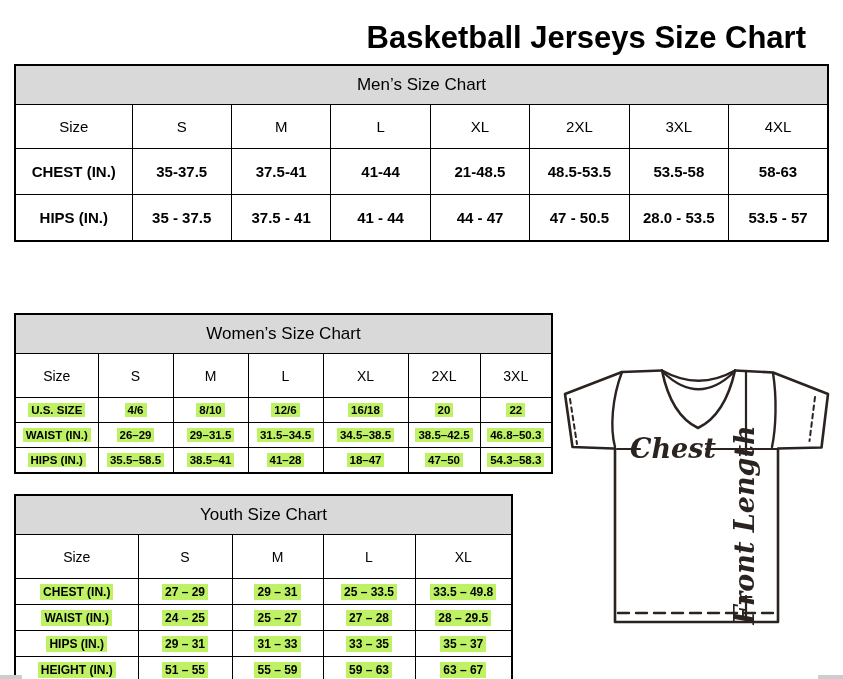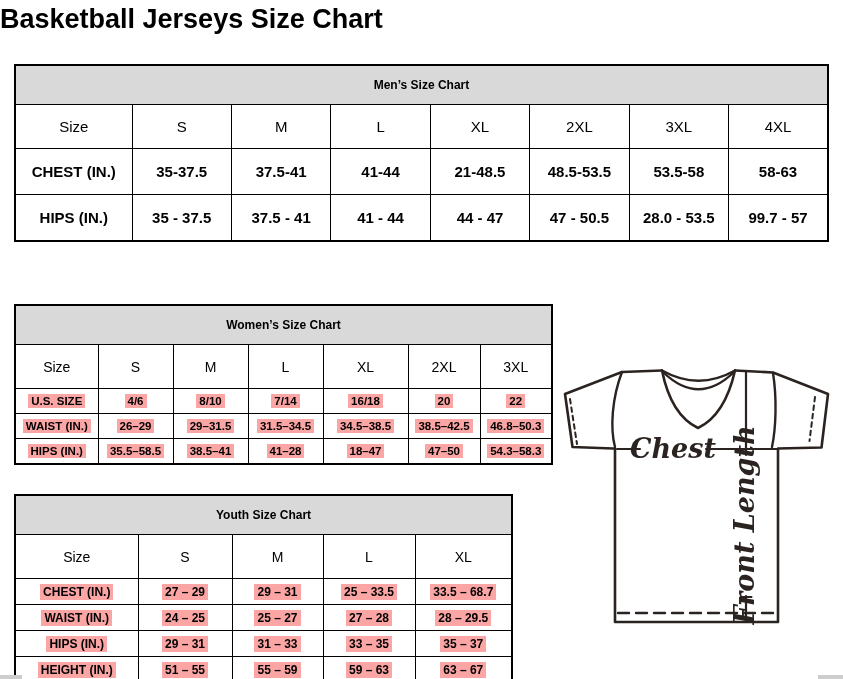"Basketball Jerseys Size Chart" .page-title { font-size: 27px -> 31px; text-align: left -> right; top: 4px -> 20px }
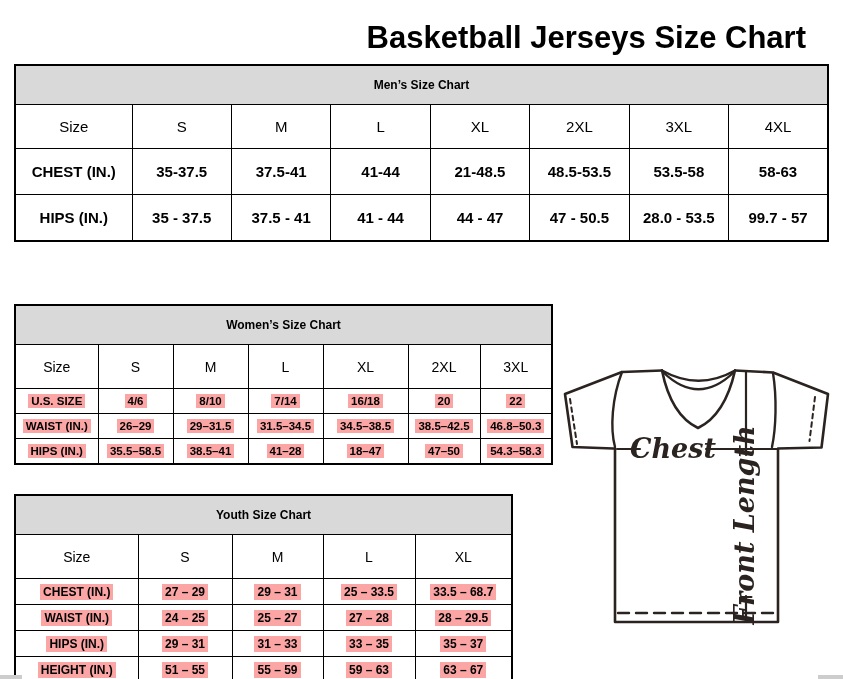"Men’s Size Chart" td.titlebar { font-size: 12px -> 17px; font-weight: bold -> normal }
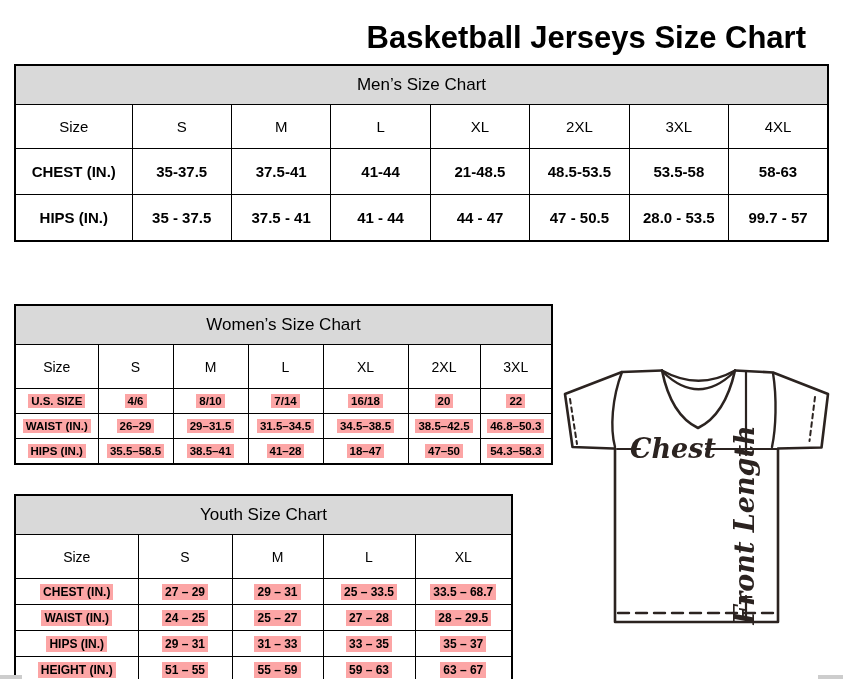"99.7 - 57" td { text: 99.7 -> 53.5 }
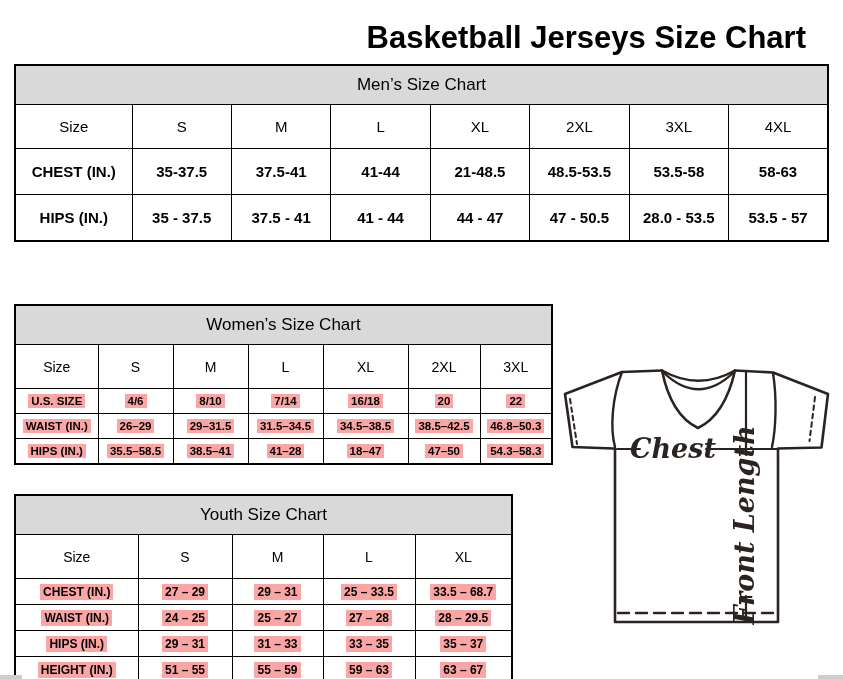"Women’s Size Chart" #womens { top: 304px -> 313px }
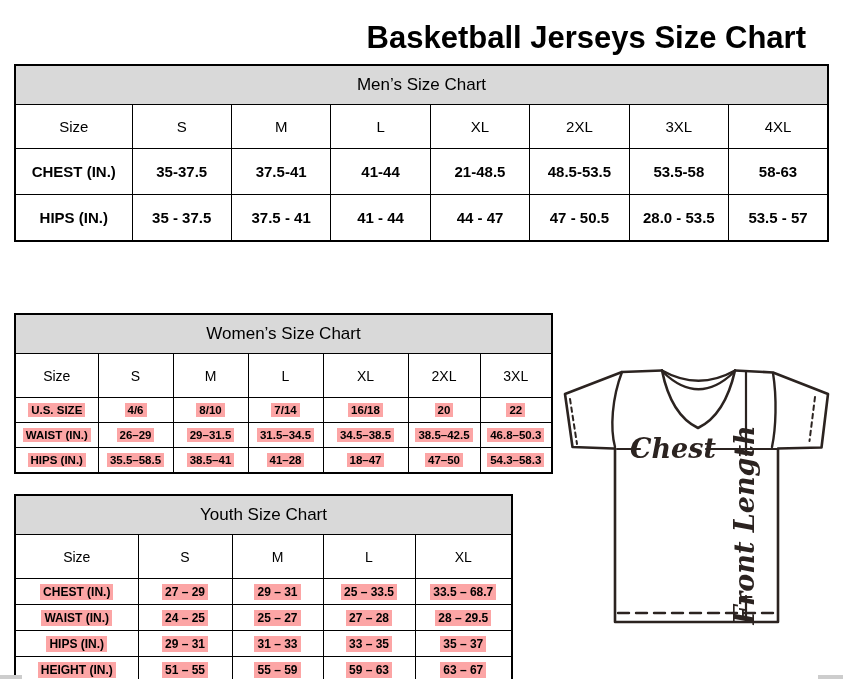"U.S. SIZE" .hl { background: #fca5a5 -> #bef264 }
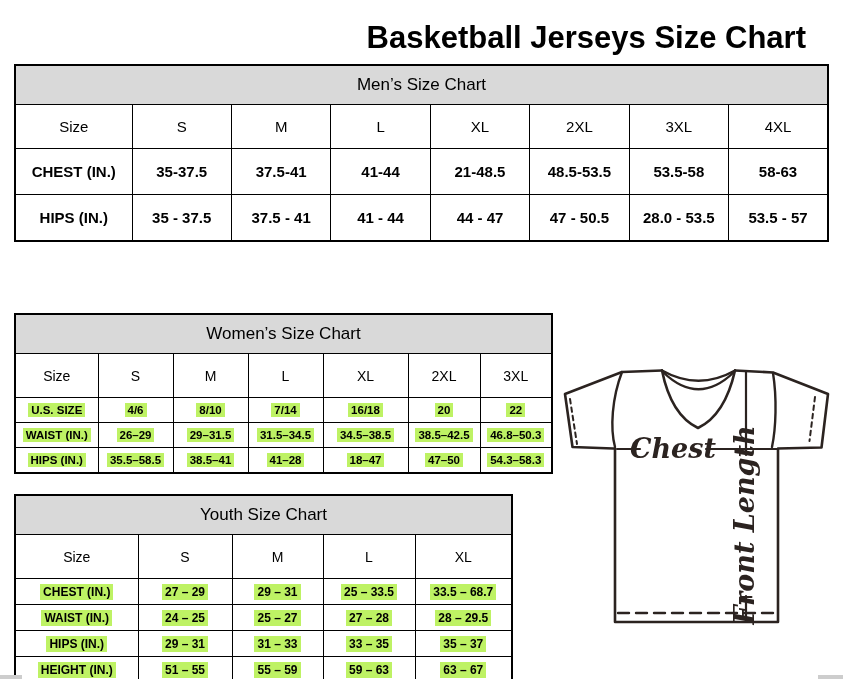"7/14" span.hl { text: 7/14 -> 12/6 }
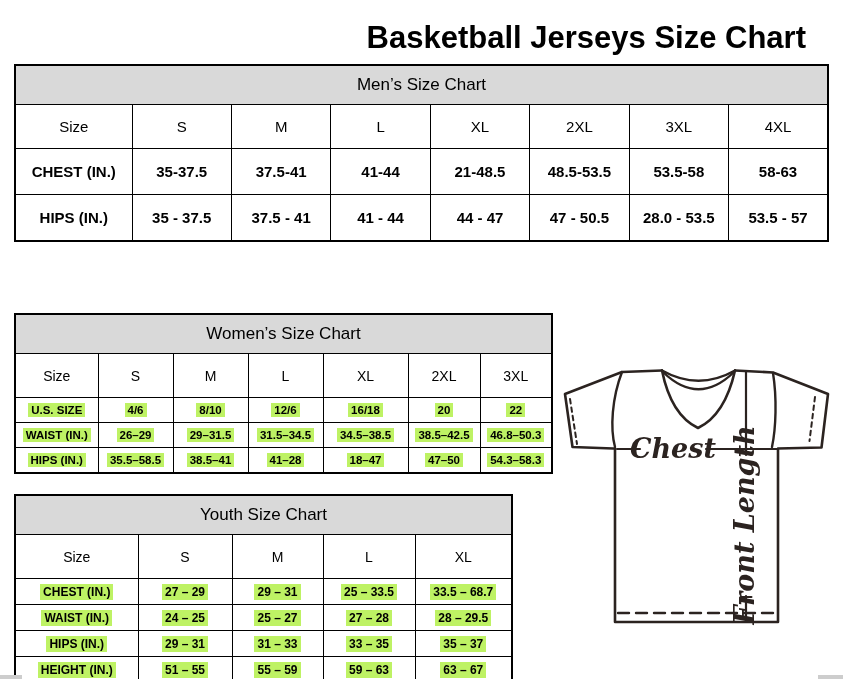"33.5 – 68.7" span.hl { text: 68.7 -> 49.8 }
